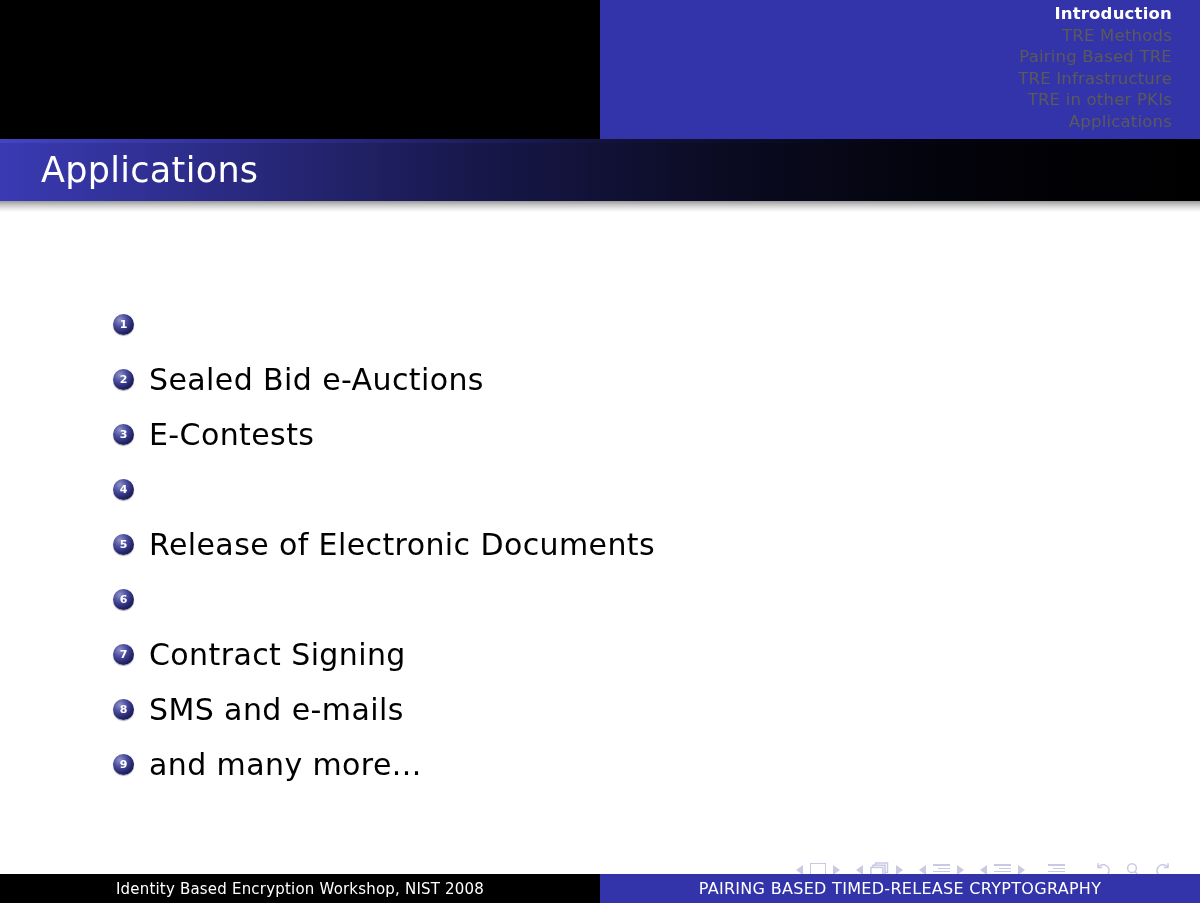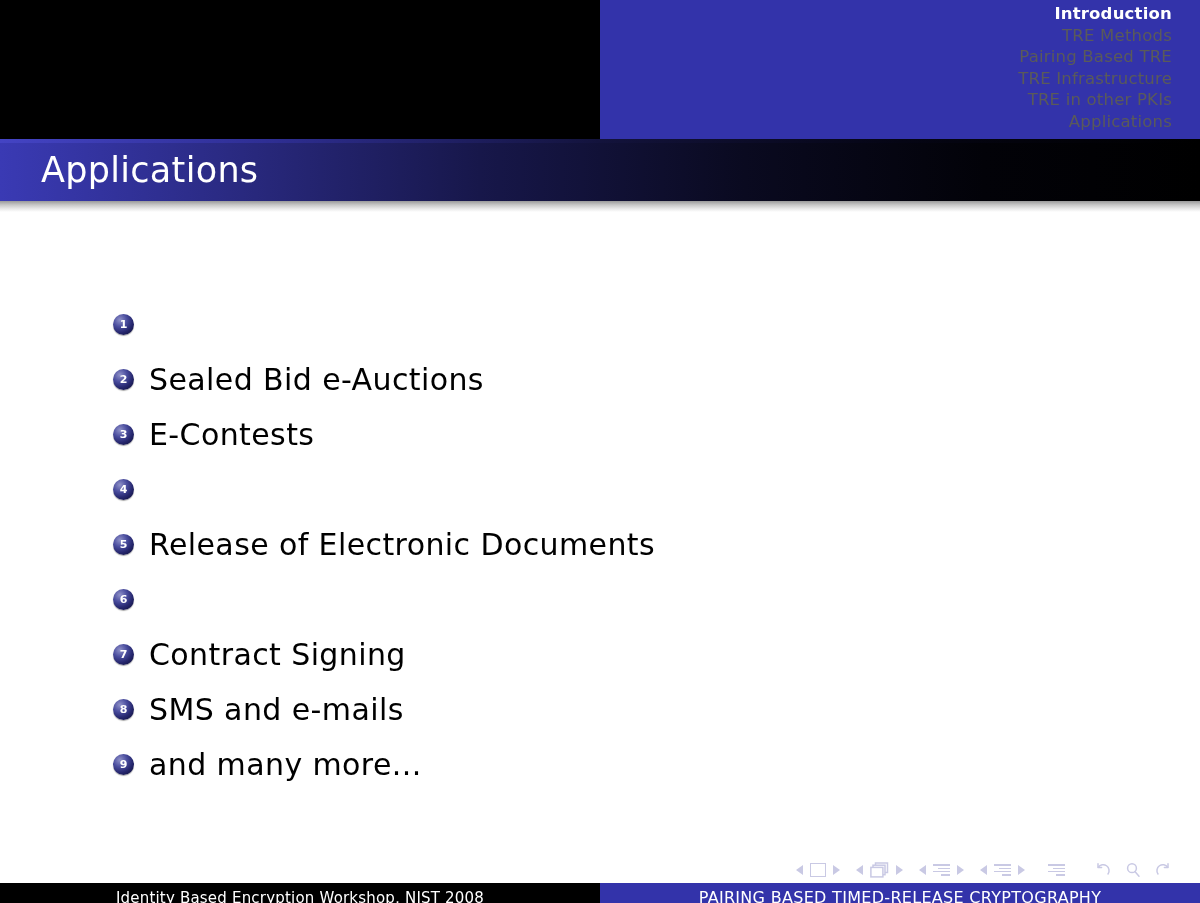"Identity Based Encryption Workshop, NIST" .footer { height: 20px -> 29px }
